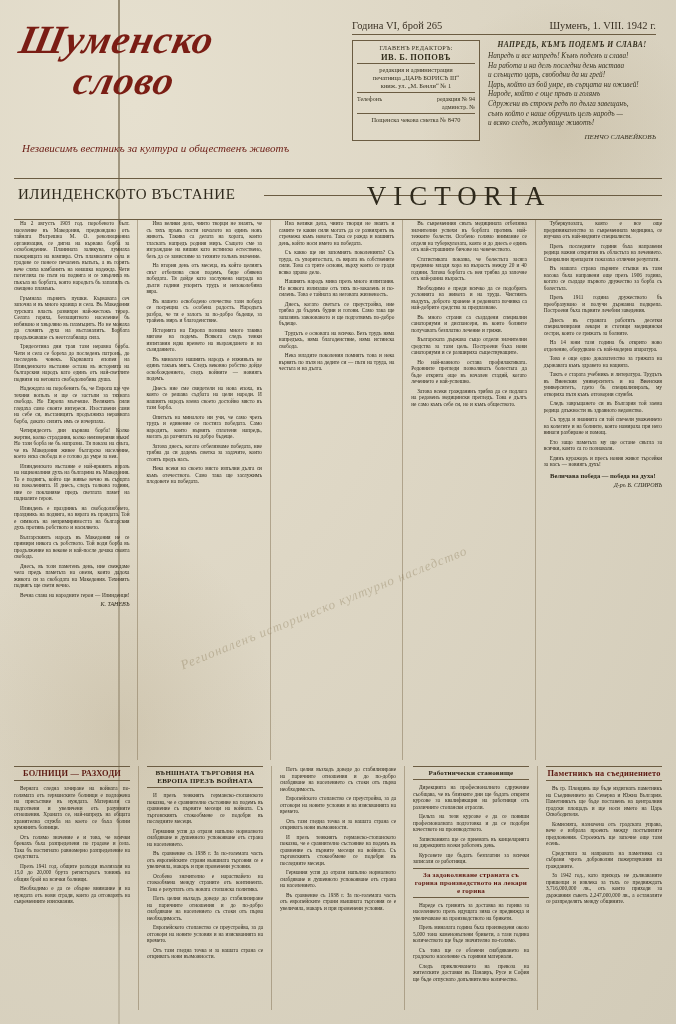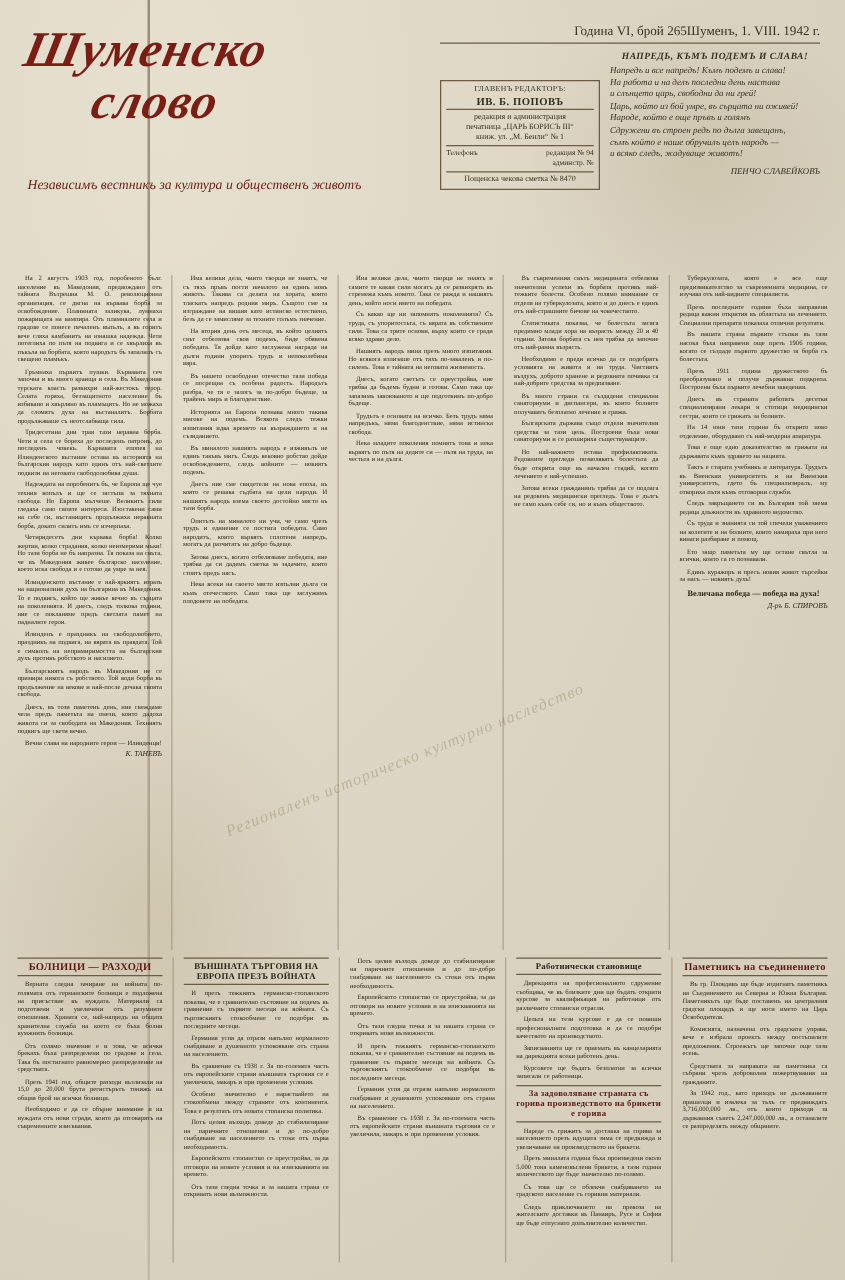"Година VI, брой 265" .issue-line { justify-content: flex-end -> space-between }
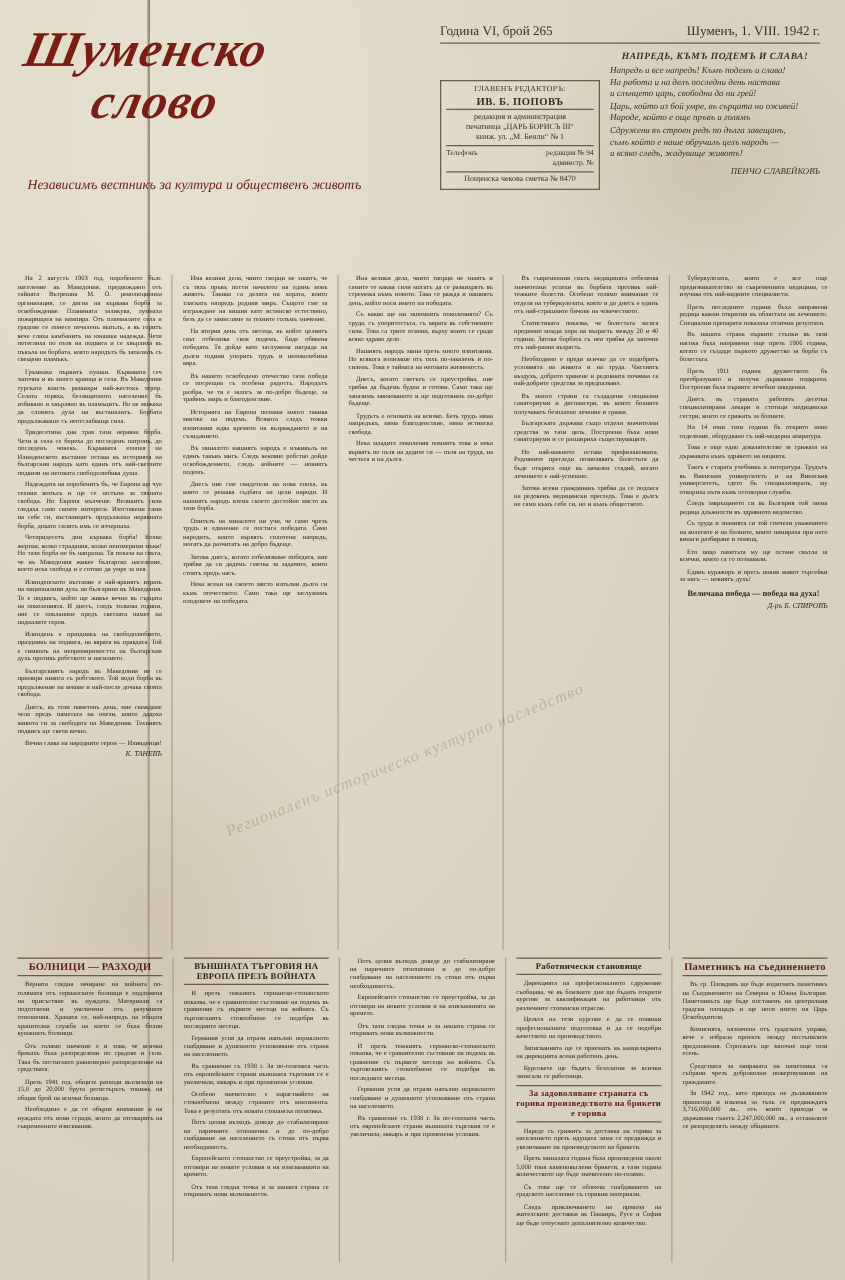"ИВ. Б. ПОПОВЪ" .editbox { margin-top: 24px -> none }
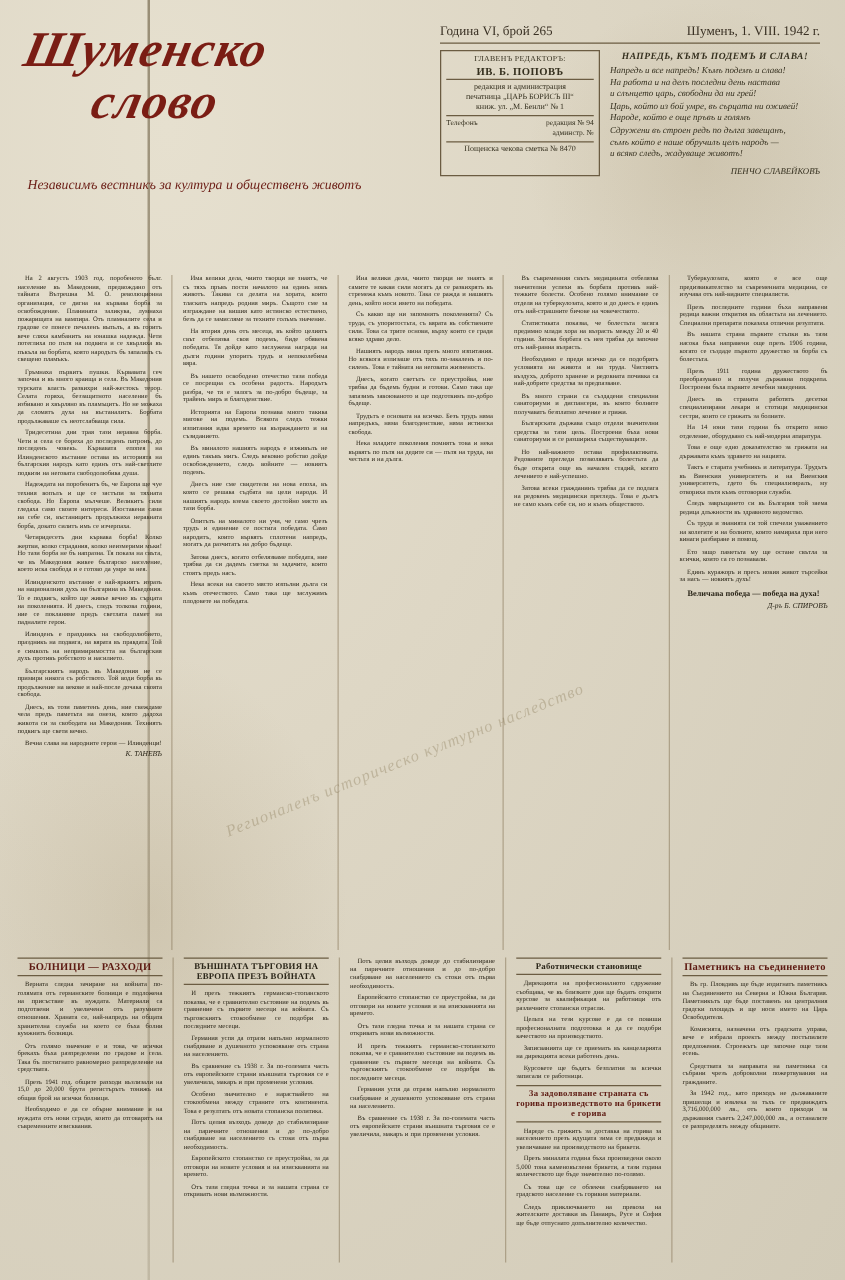"ИЛИНДЕНСКОТО ВЪСТАНИЕ" div.hl-row { html: none -> <div> <div></div> <div>ИЛИНДЕНСКОТО ВЪСТАНИЕ</div> <div>VICTORIA</div> </div> }
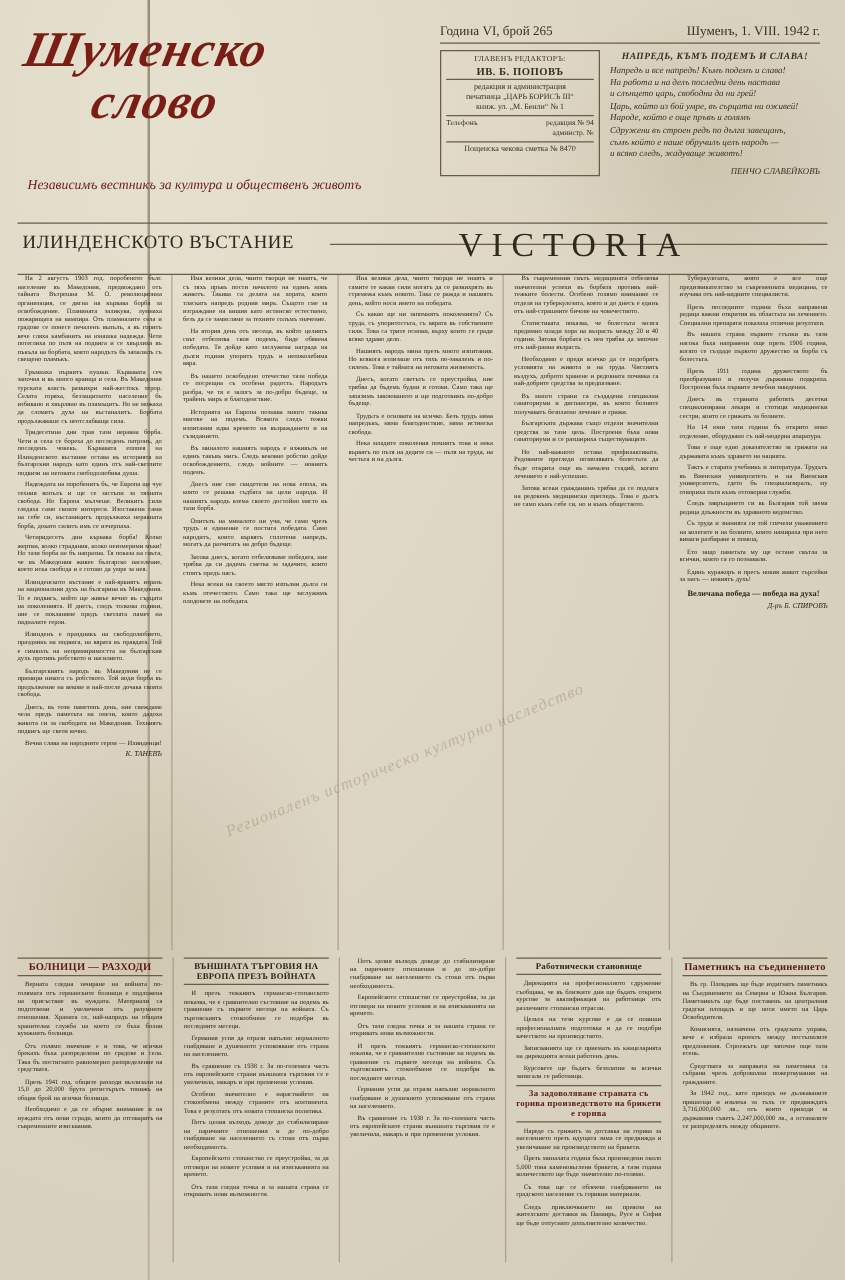"За задоволяване страната съ горива" div.secthd { text: брикети -> лекари }
